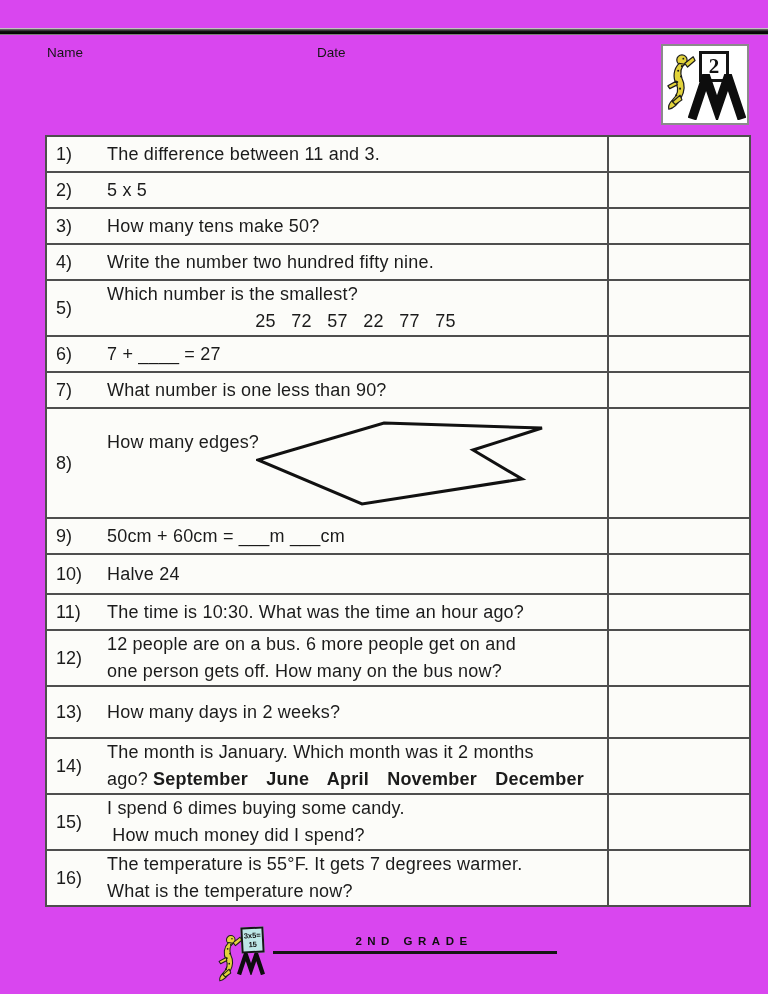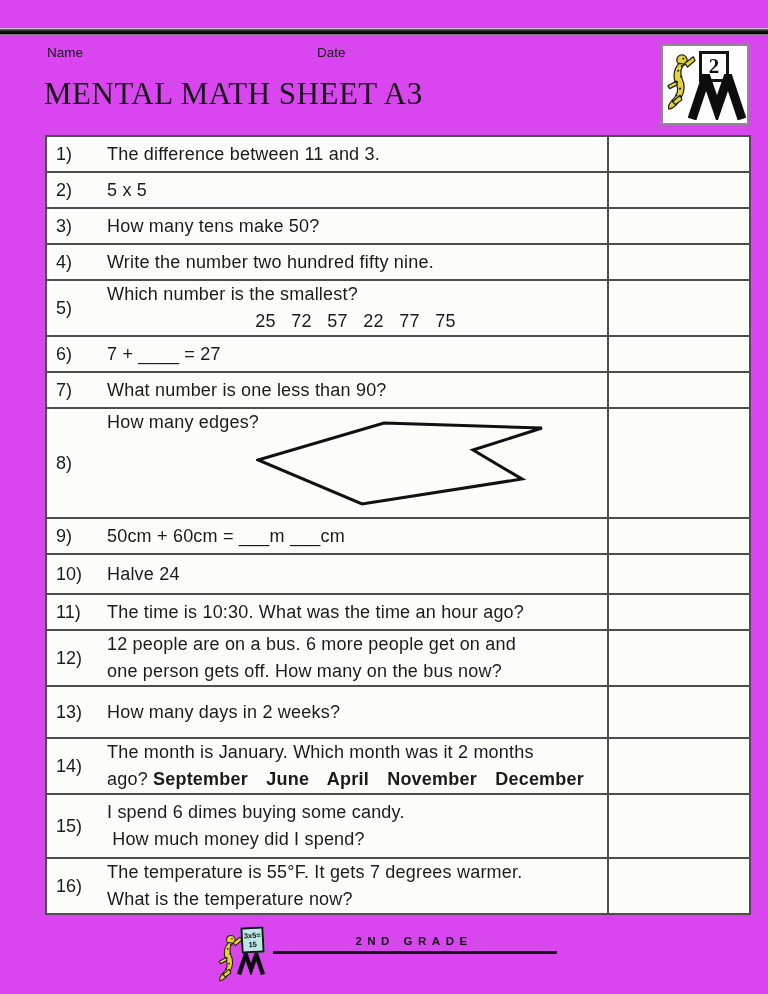"MENTAL MATH SHEET A3" h1.title { html: <h1>MENTAL MATH SHEET A3</h1> -> none }
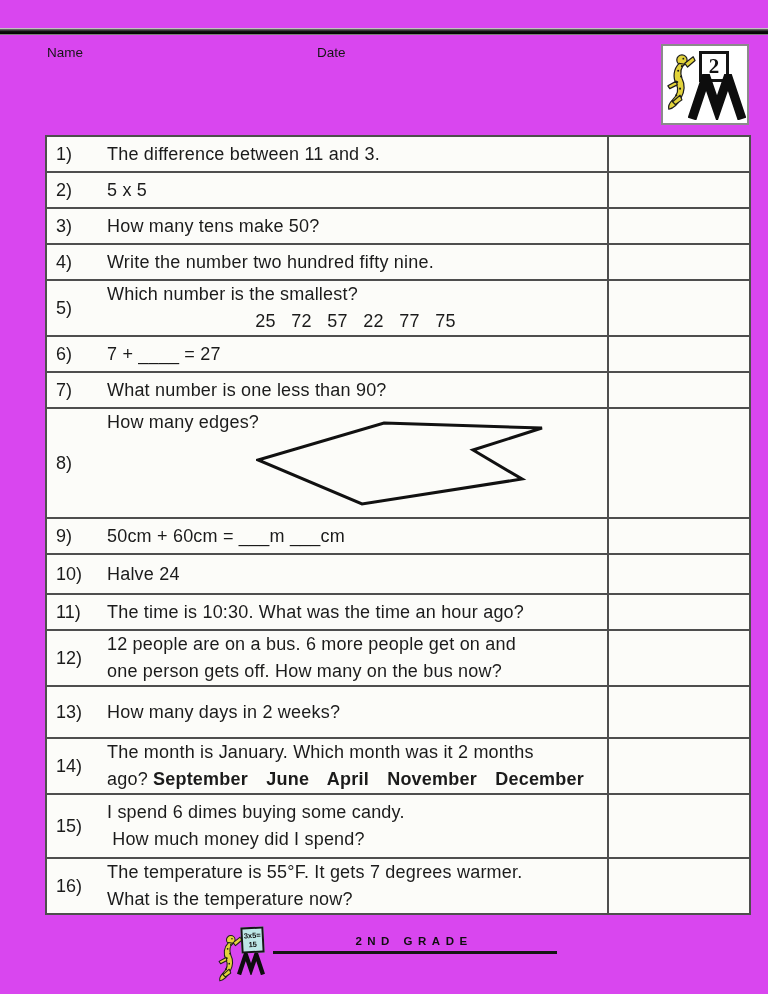"How many edges?" tr.top-align .qcontent { margin-top: none -> 20px }
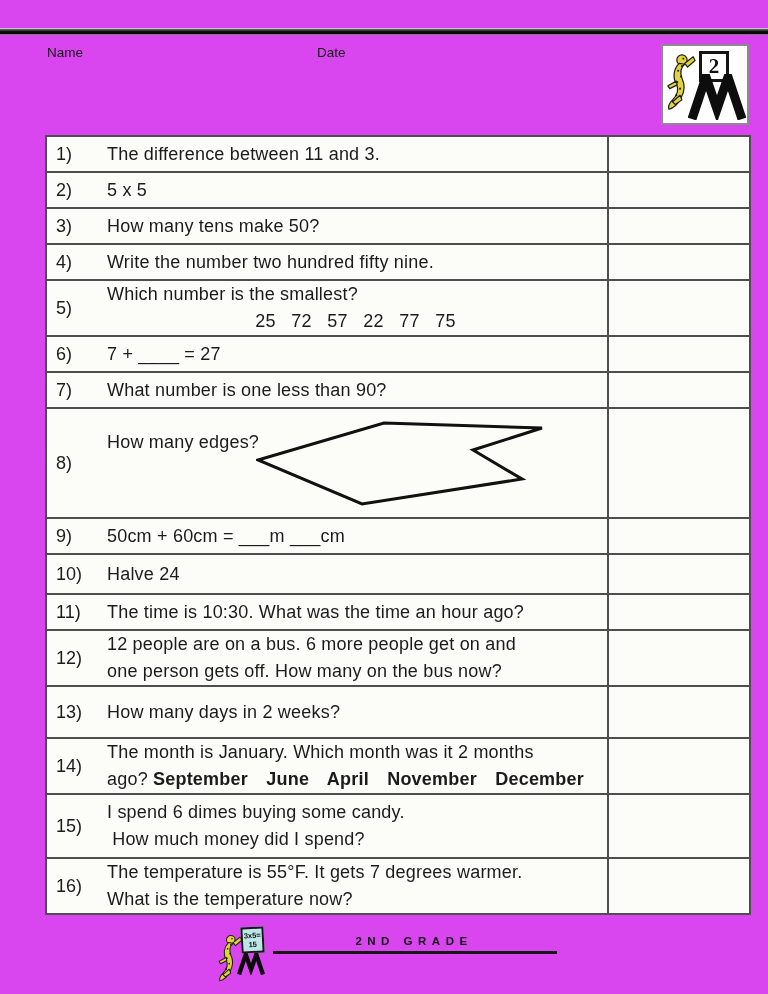"15)" tr { height: 64px -> 56px }
